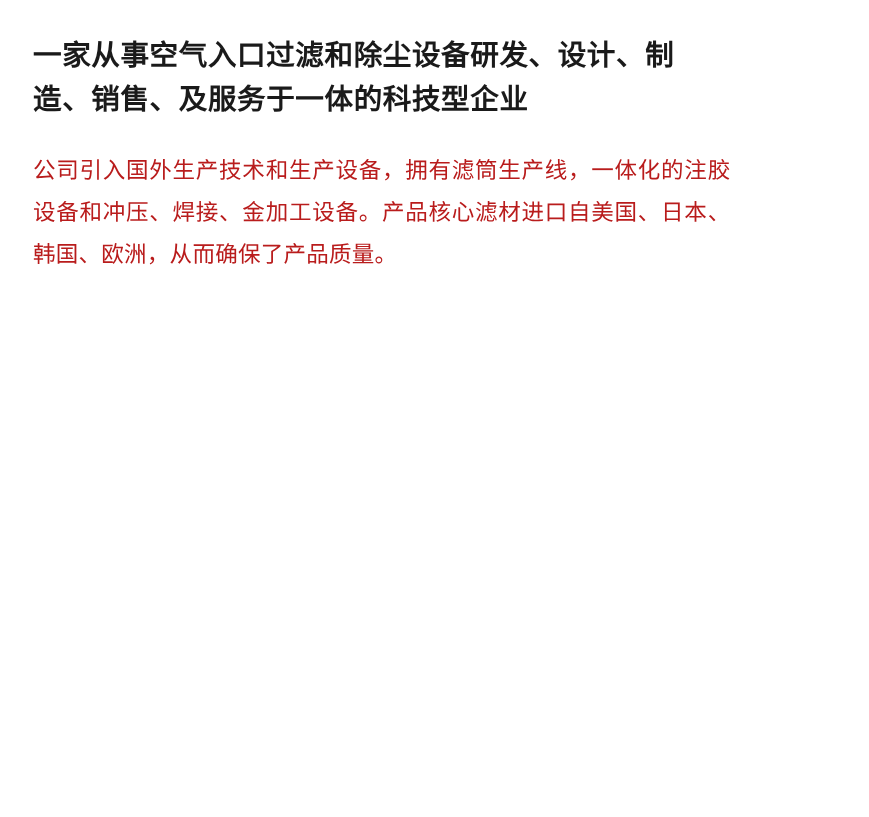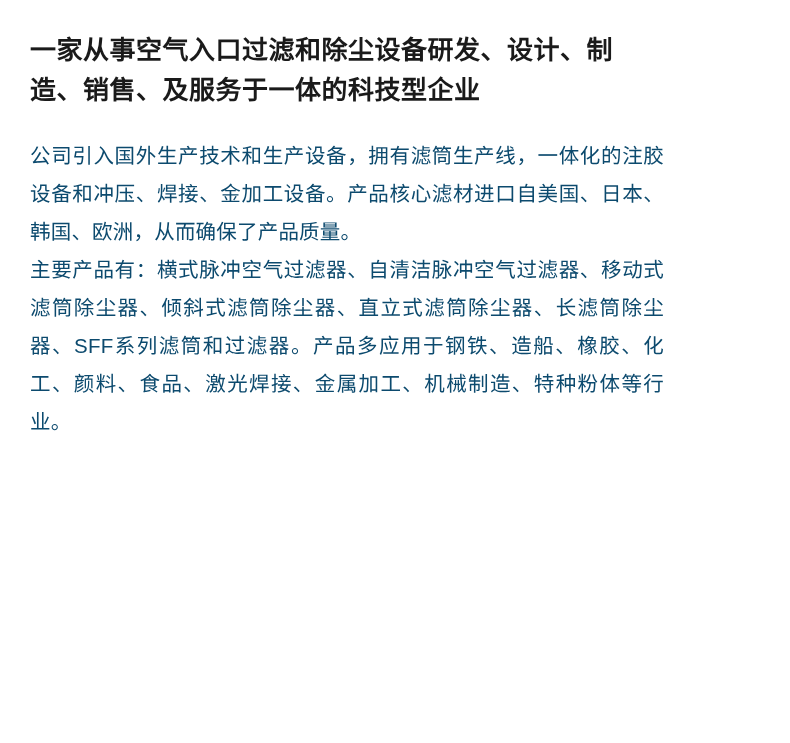"公司引入国外生产技术和生产设备，拥有滤筒生产线，一体化的注胶设备和冲压、焊接、金" .body-block { color: #0c4a6e -> #b91c1c }
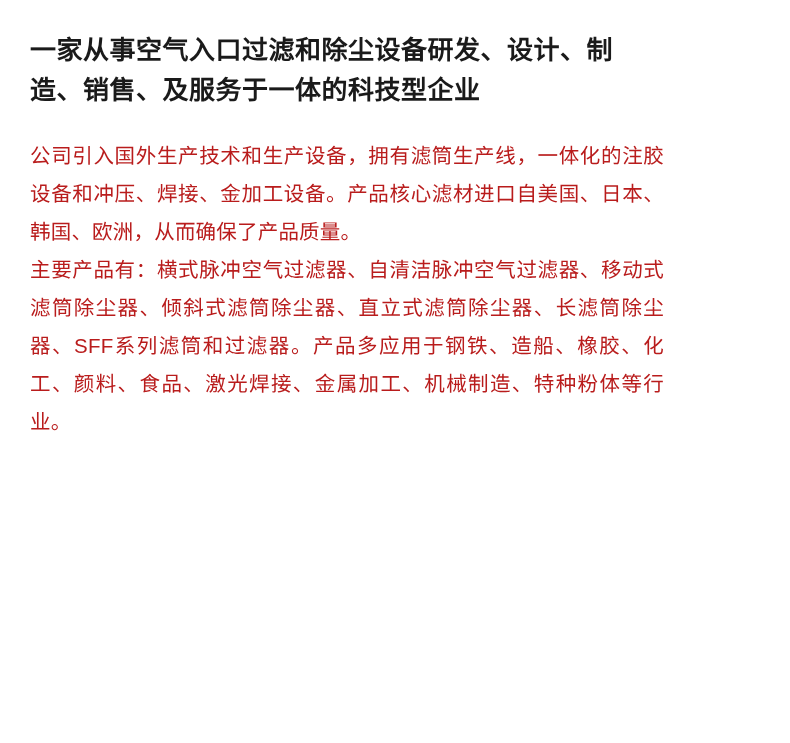"主要产品有：横式脉冲空气过滤器、自清洁脉冲空气过滤器、移动式滤筒除尘器、倾斜式滤" p.para { html: <p>主要产品有：横式脉冲空气过滤器、自清洁脉冲空气过滤器、移动式滤筒除尘器、倾斜式滤筒除尘器、直立式滤筒除尘器、长滤筒除尘器、SFF系列滤筒和过滤器。产品多应用于钢铁、造船、橡胶、化工、颜料、食品、激光焊接、金属加工、机械制造、特种粉体等行业。</p> -> none }
